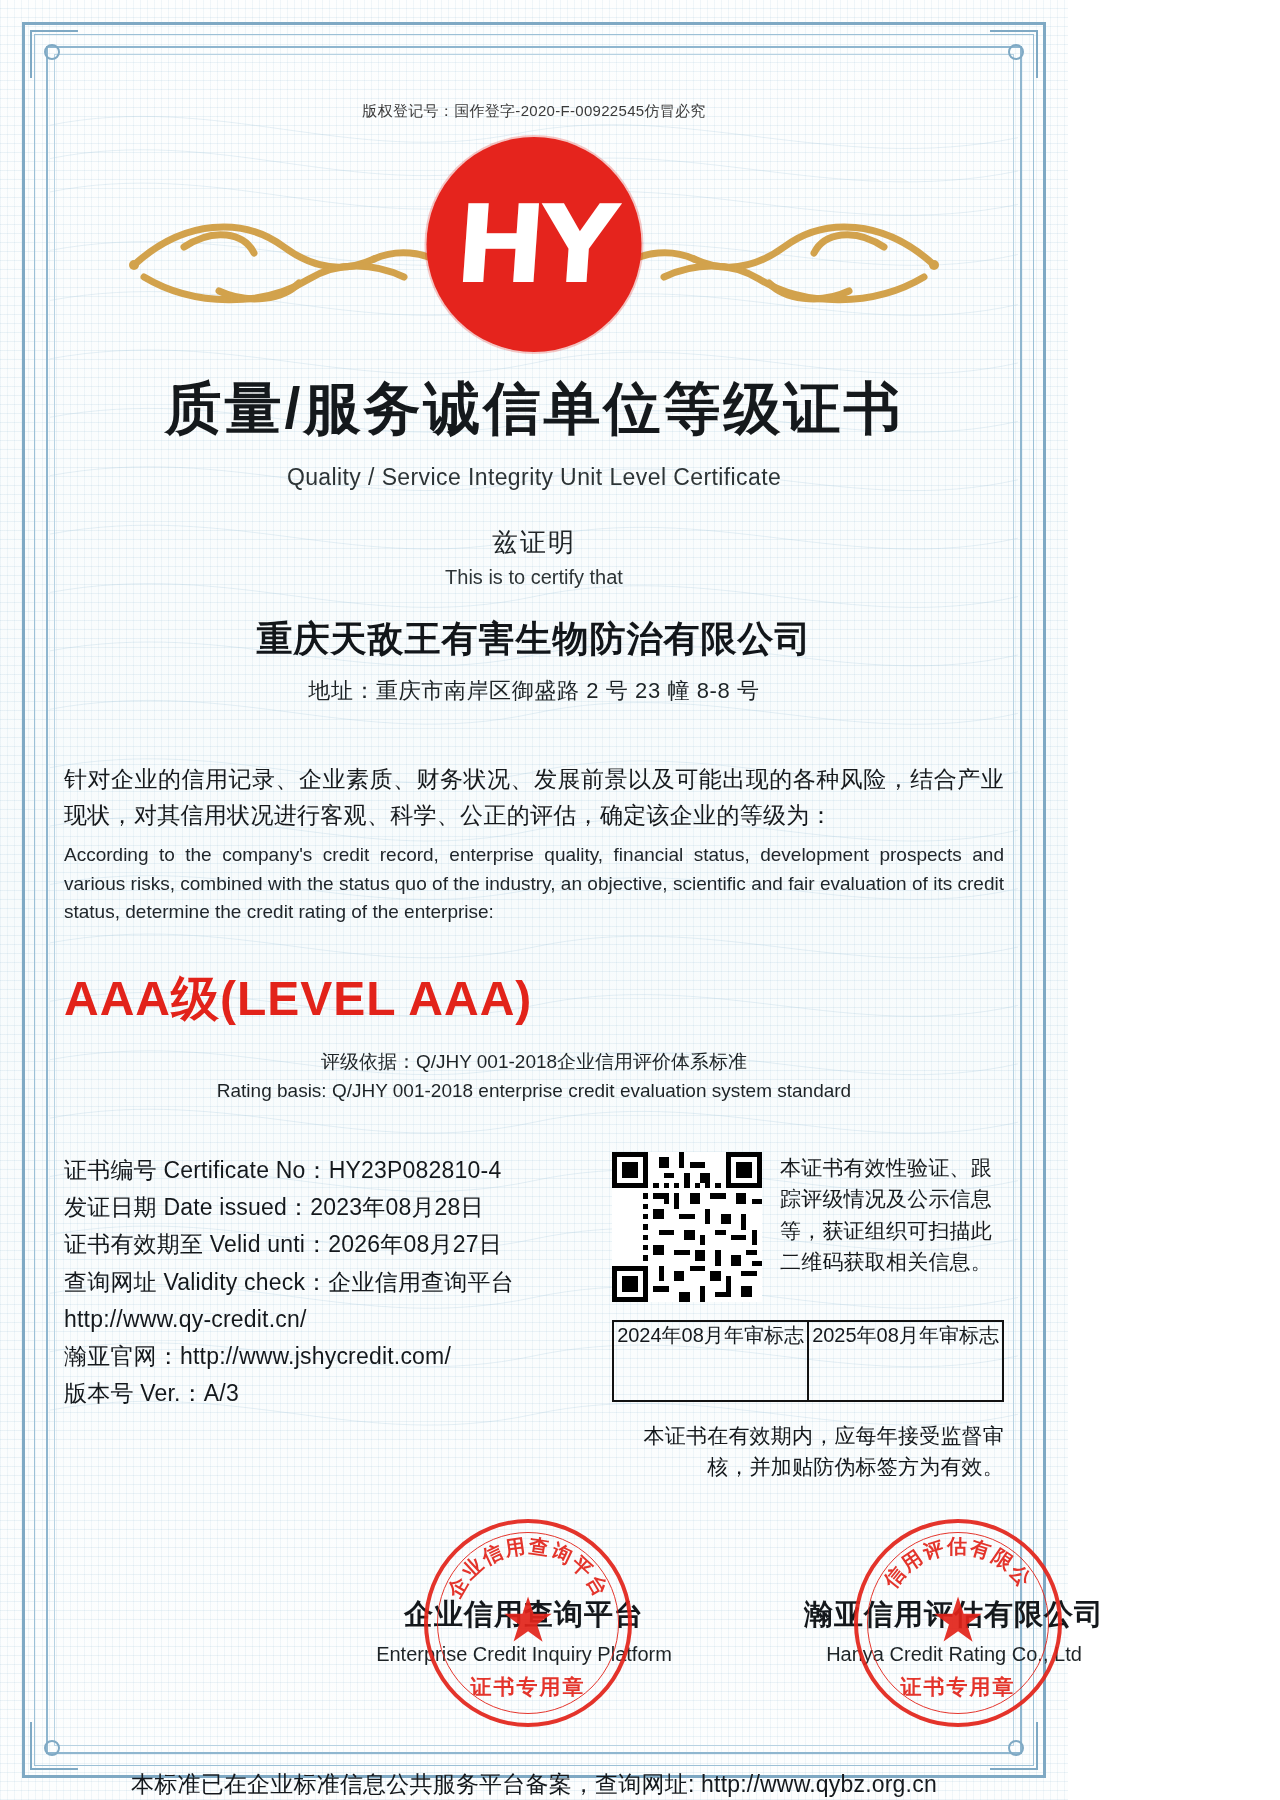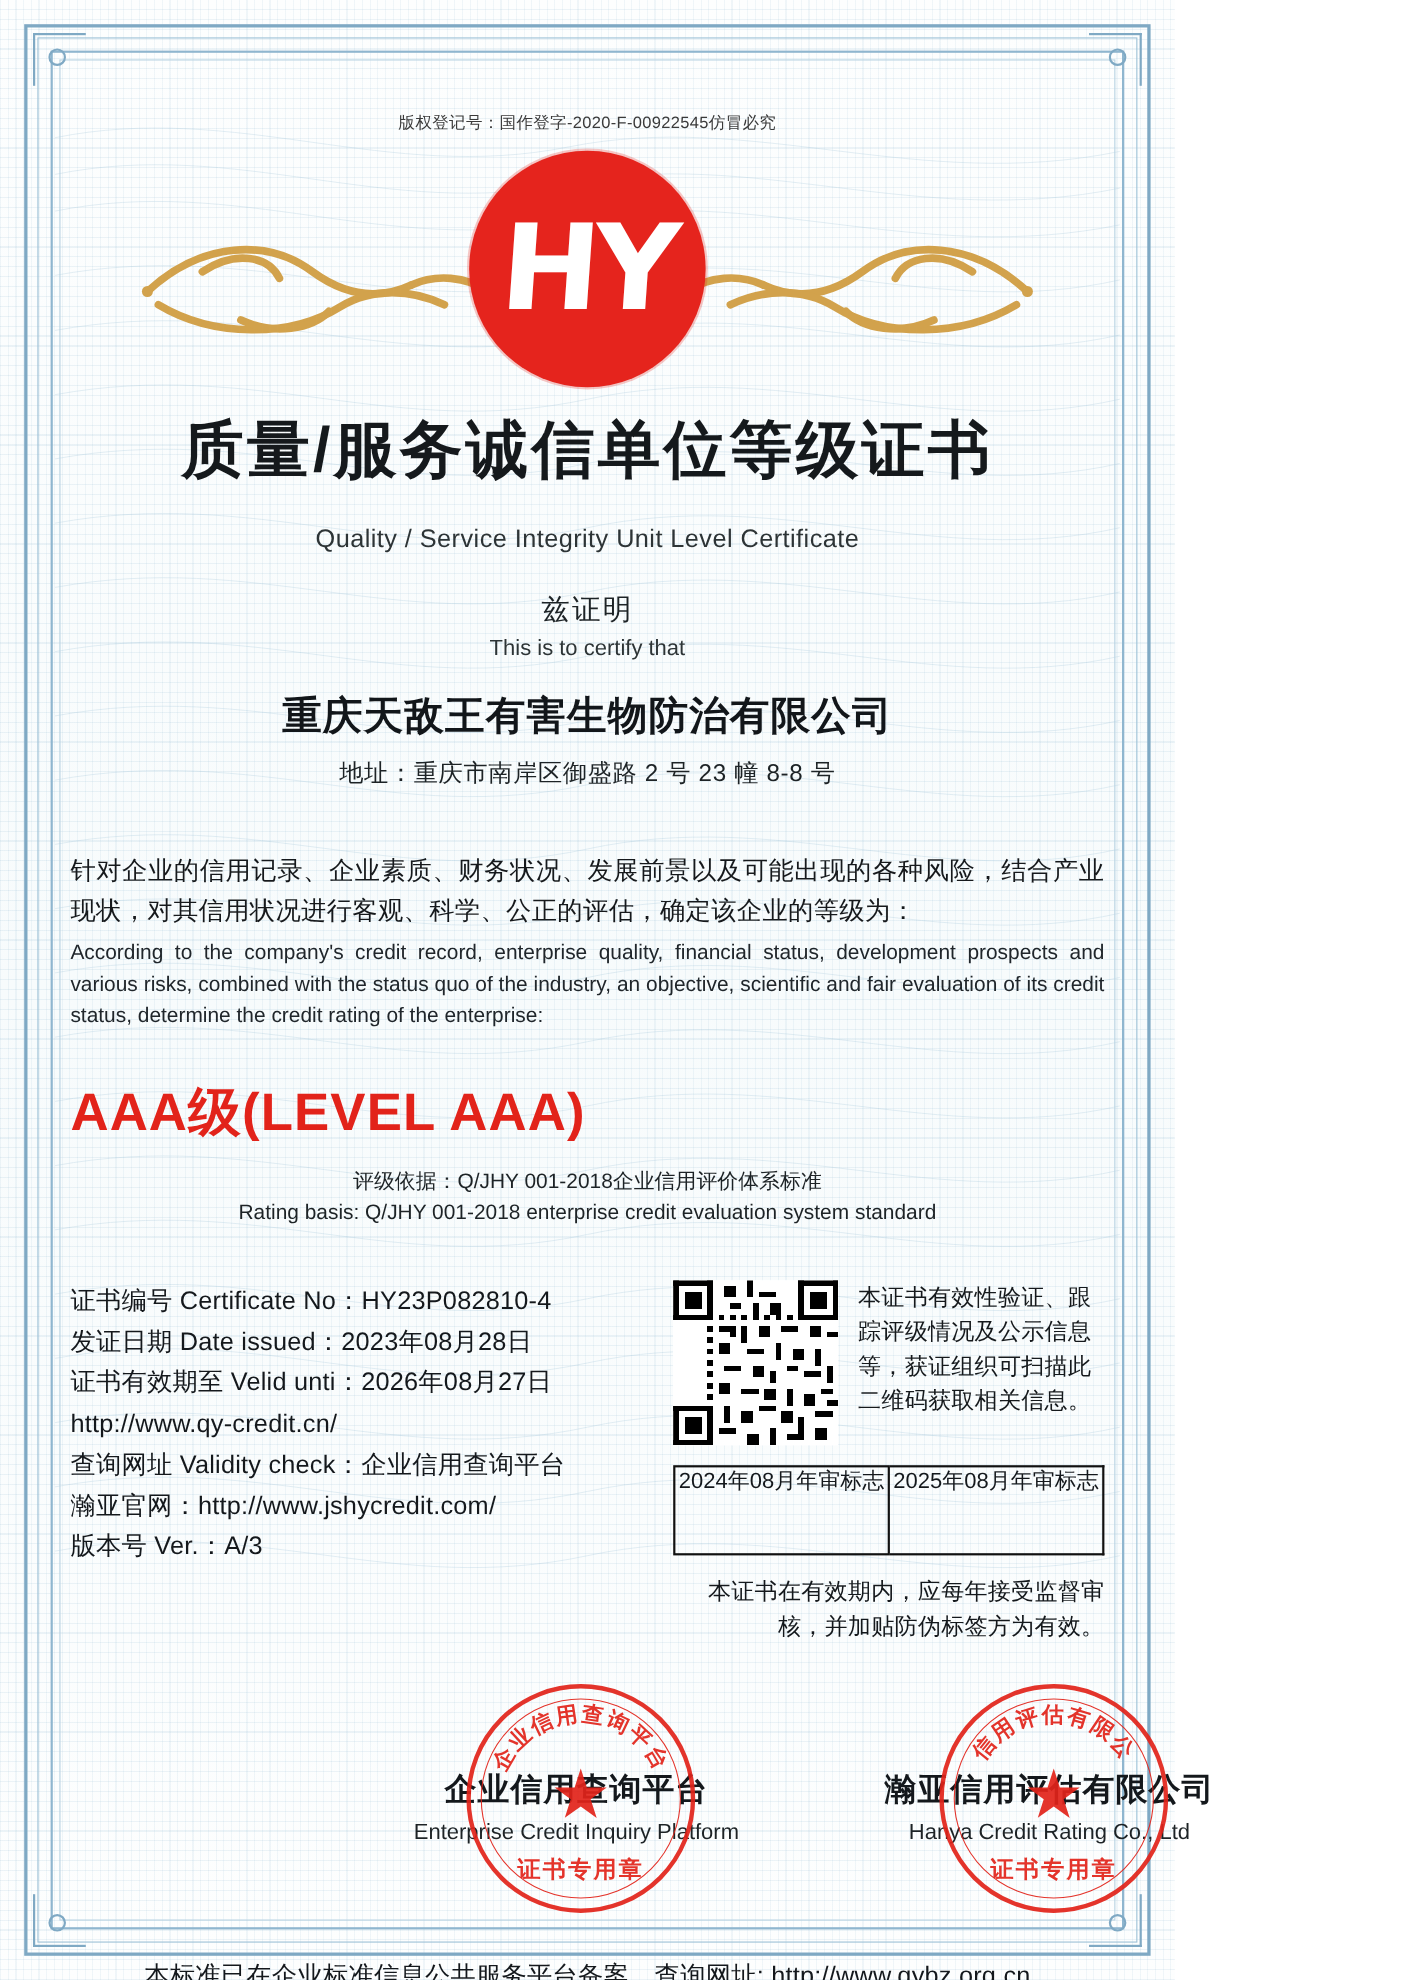"Quality / Service Integrity Unit" .title-en { margin-top: 28px -> 16px }
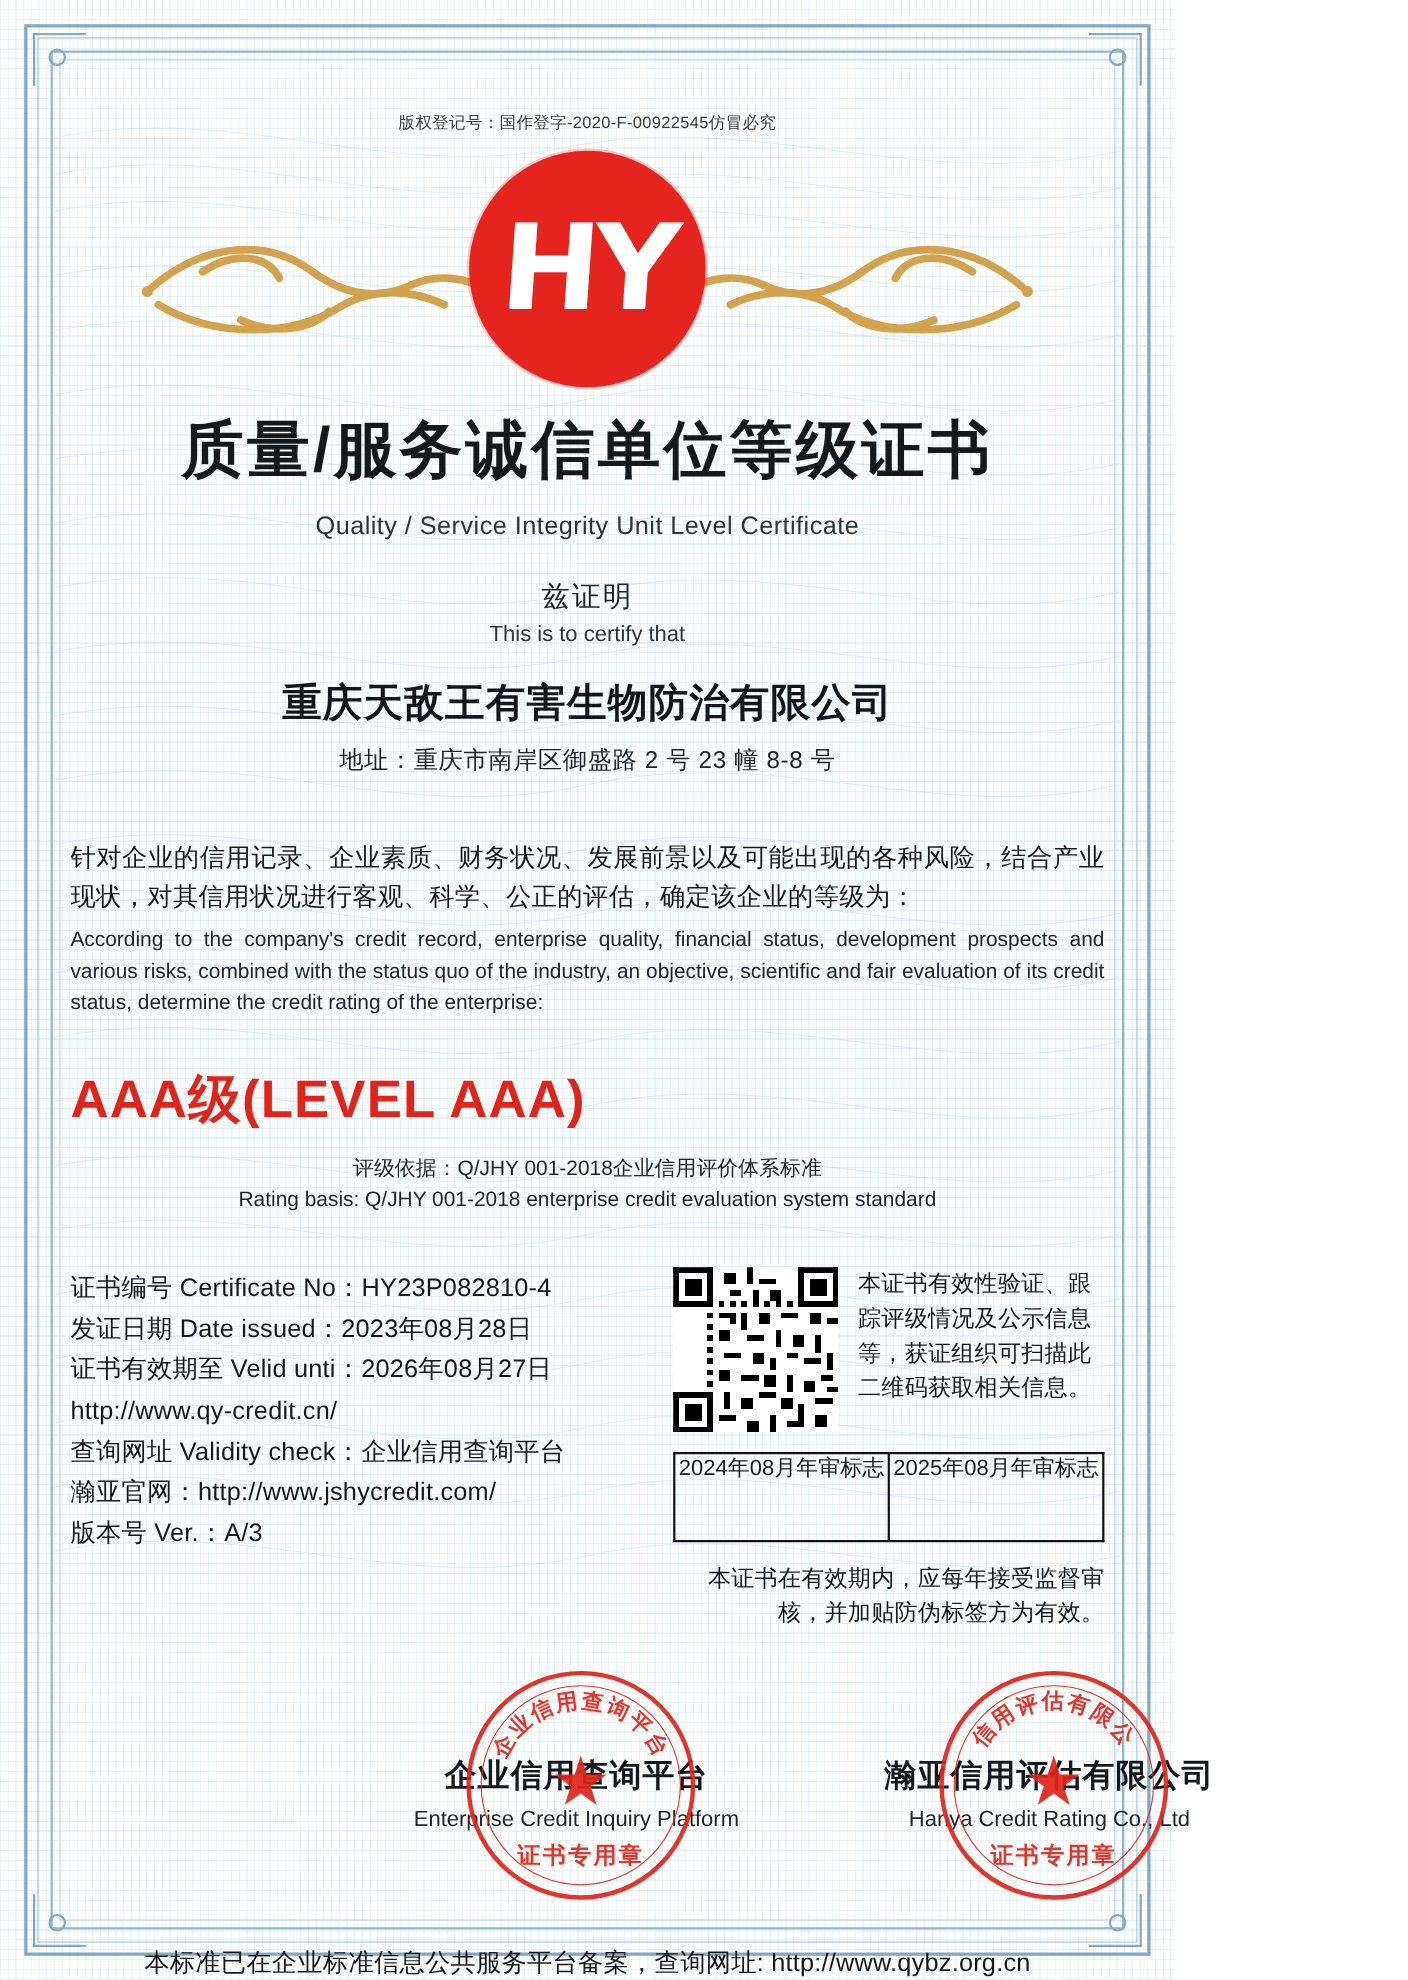"http://www.qy-credit.cn/" div.line { order: before "查询网址 Validity check：企业信用查询平台" -> after "查询网址 Validity check：企业信用查询平台" }
